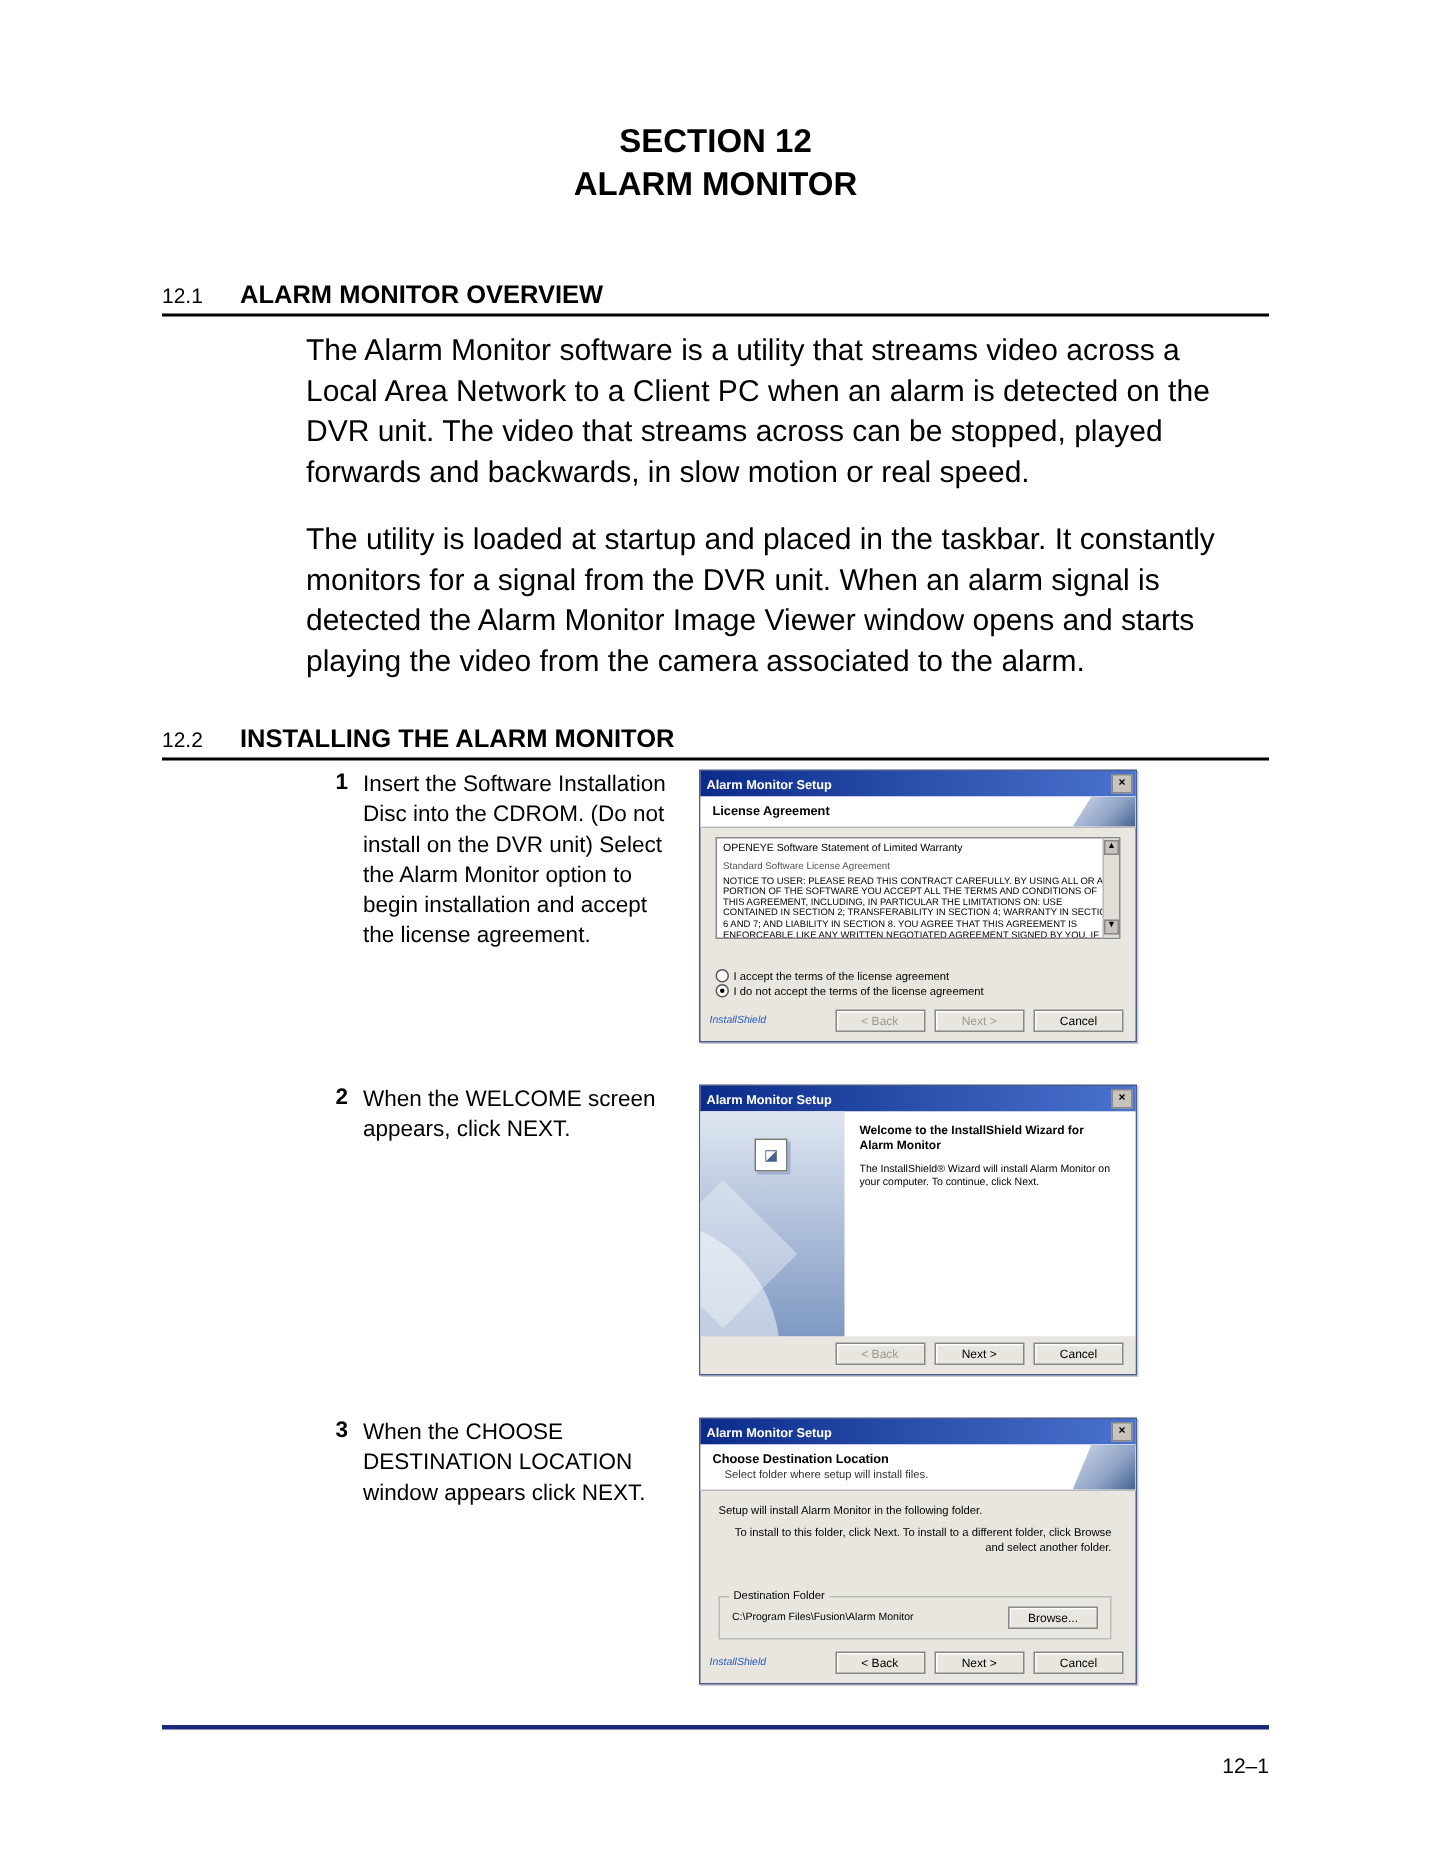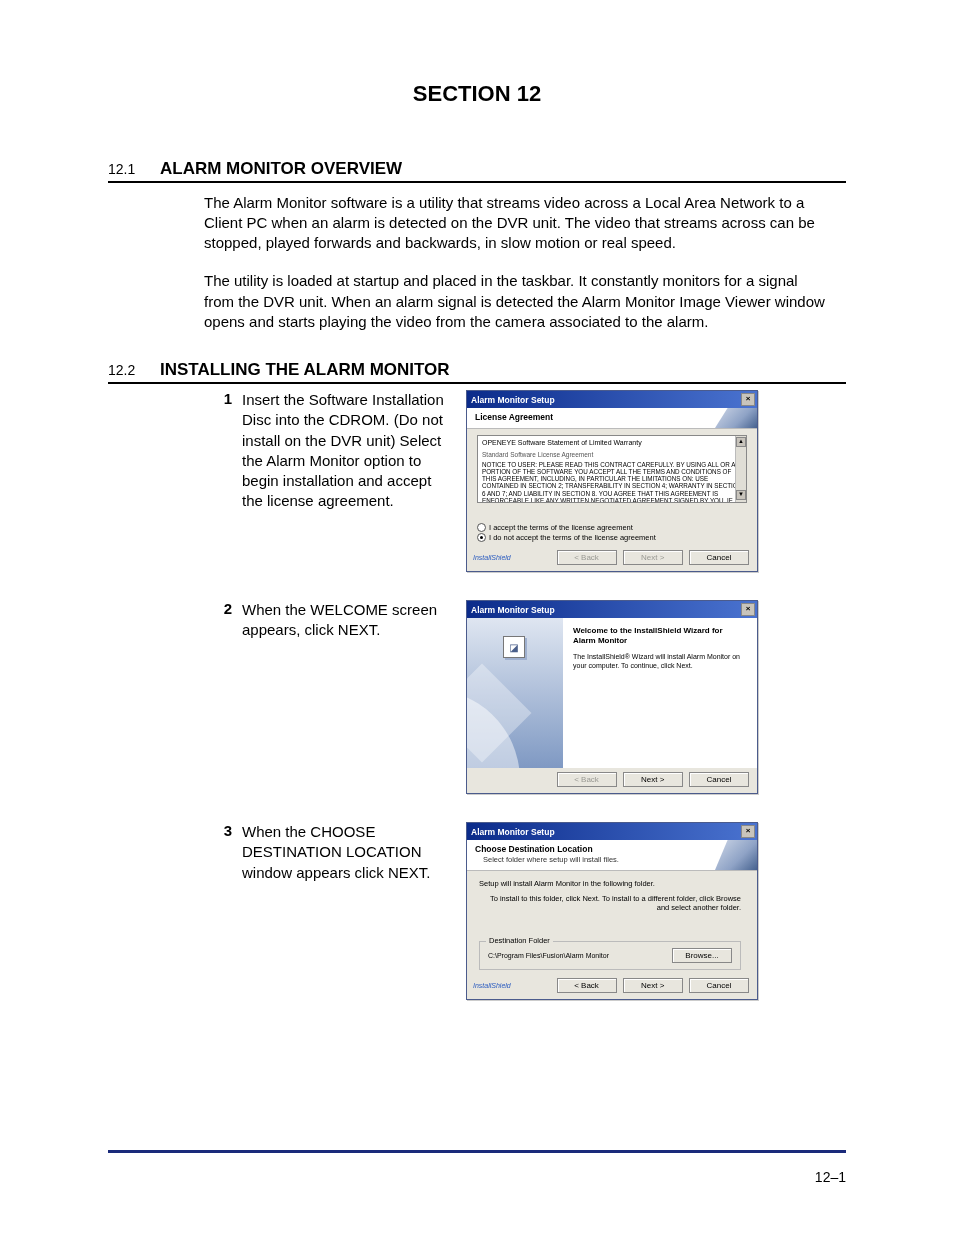"ALARM MONITOR" div { html: none -> <div>ALARM MONITOR</div> }
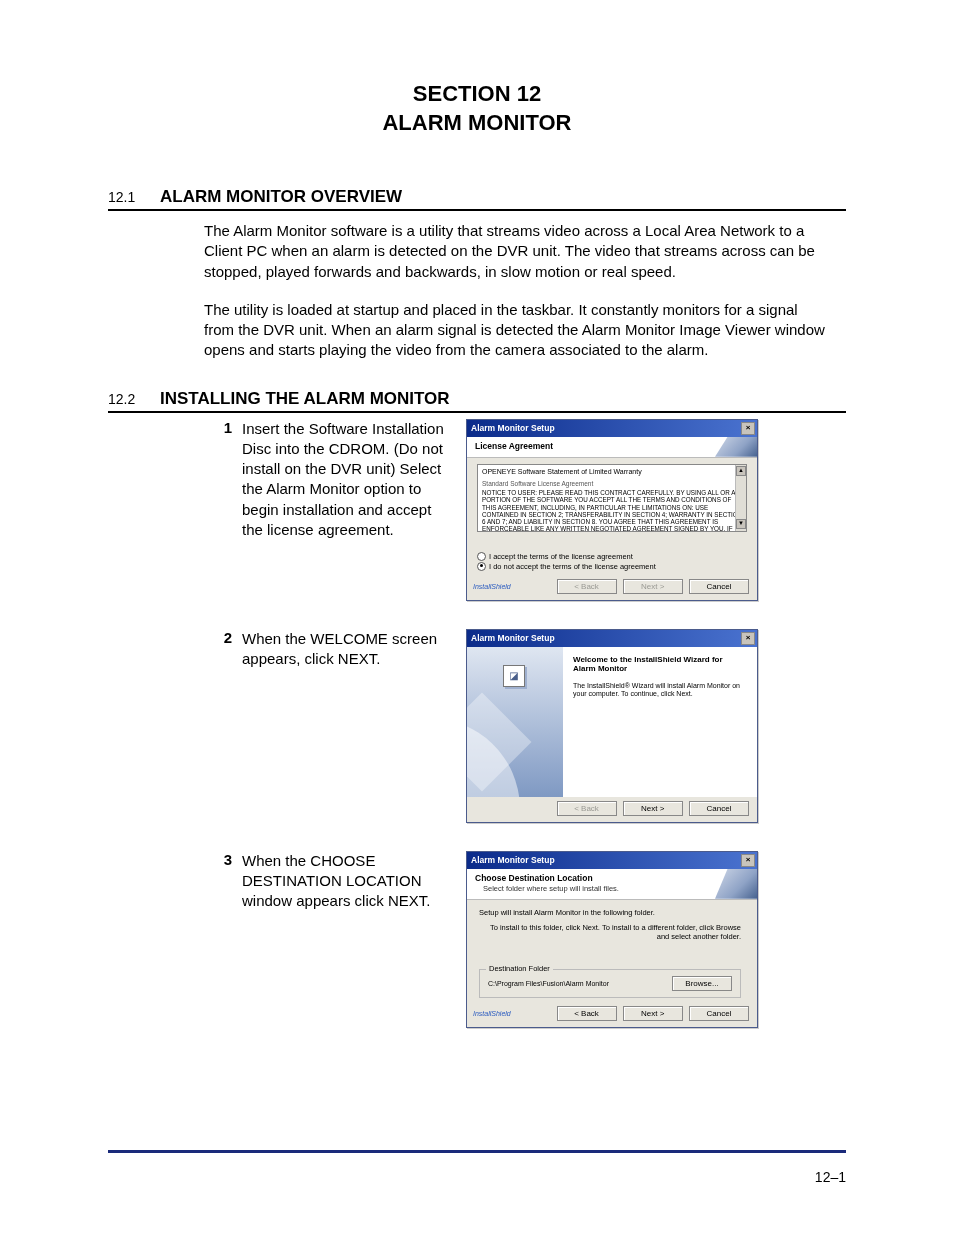"The Alarm Monitor software is" .body-text { font-size: 15px -> 20px }
